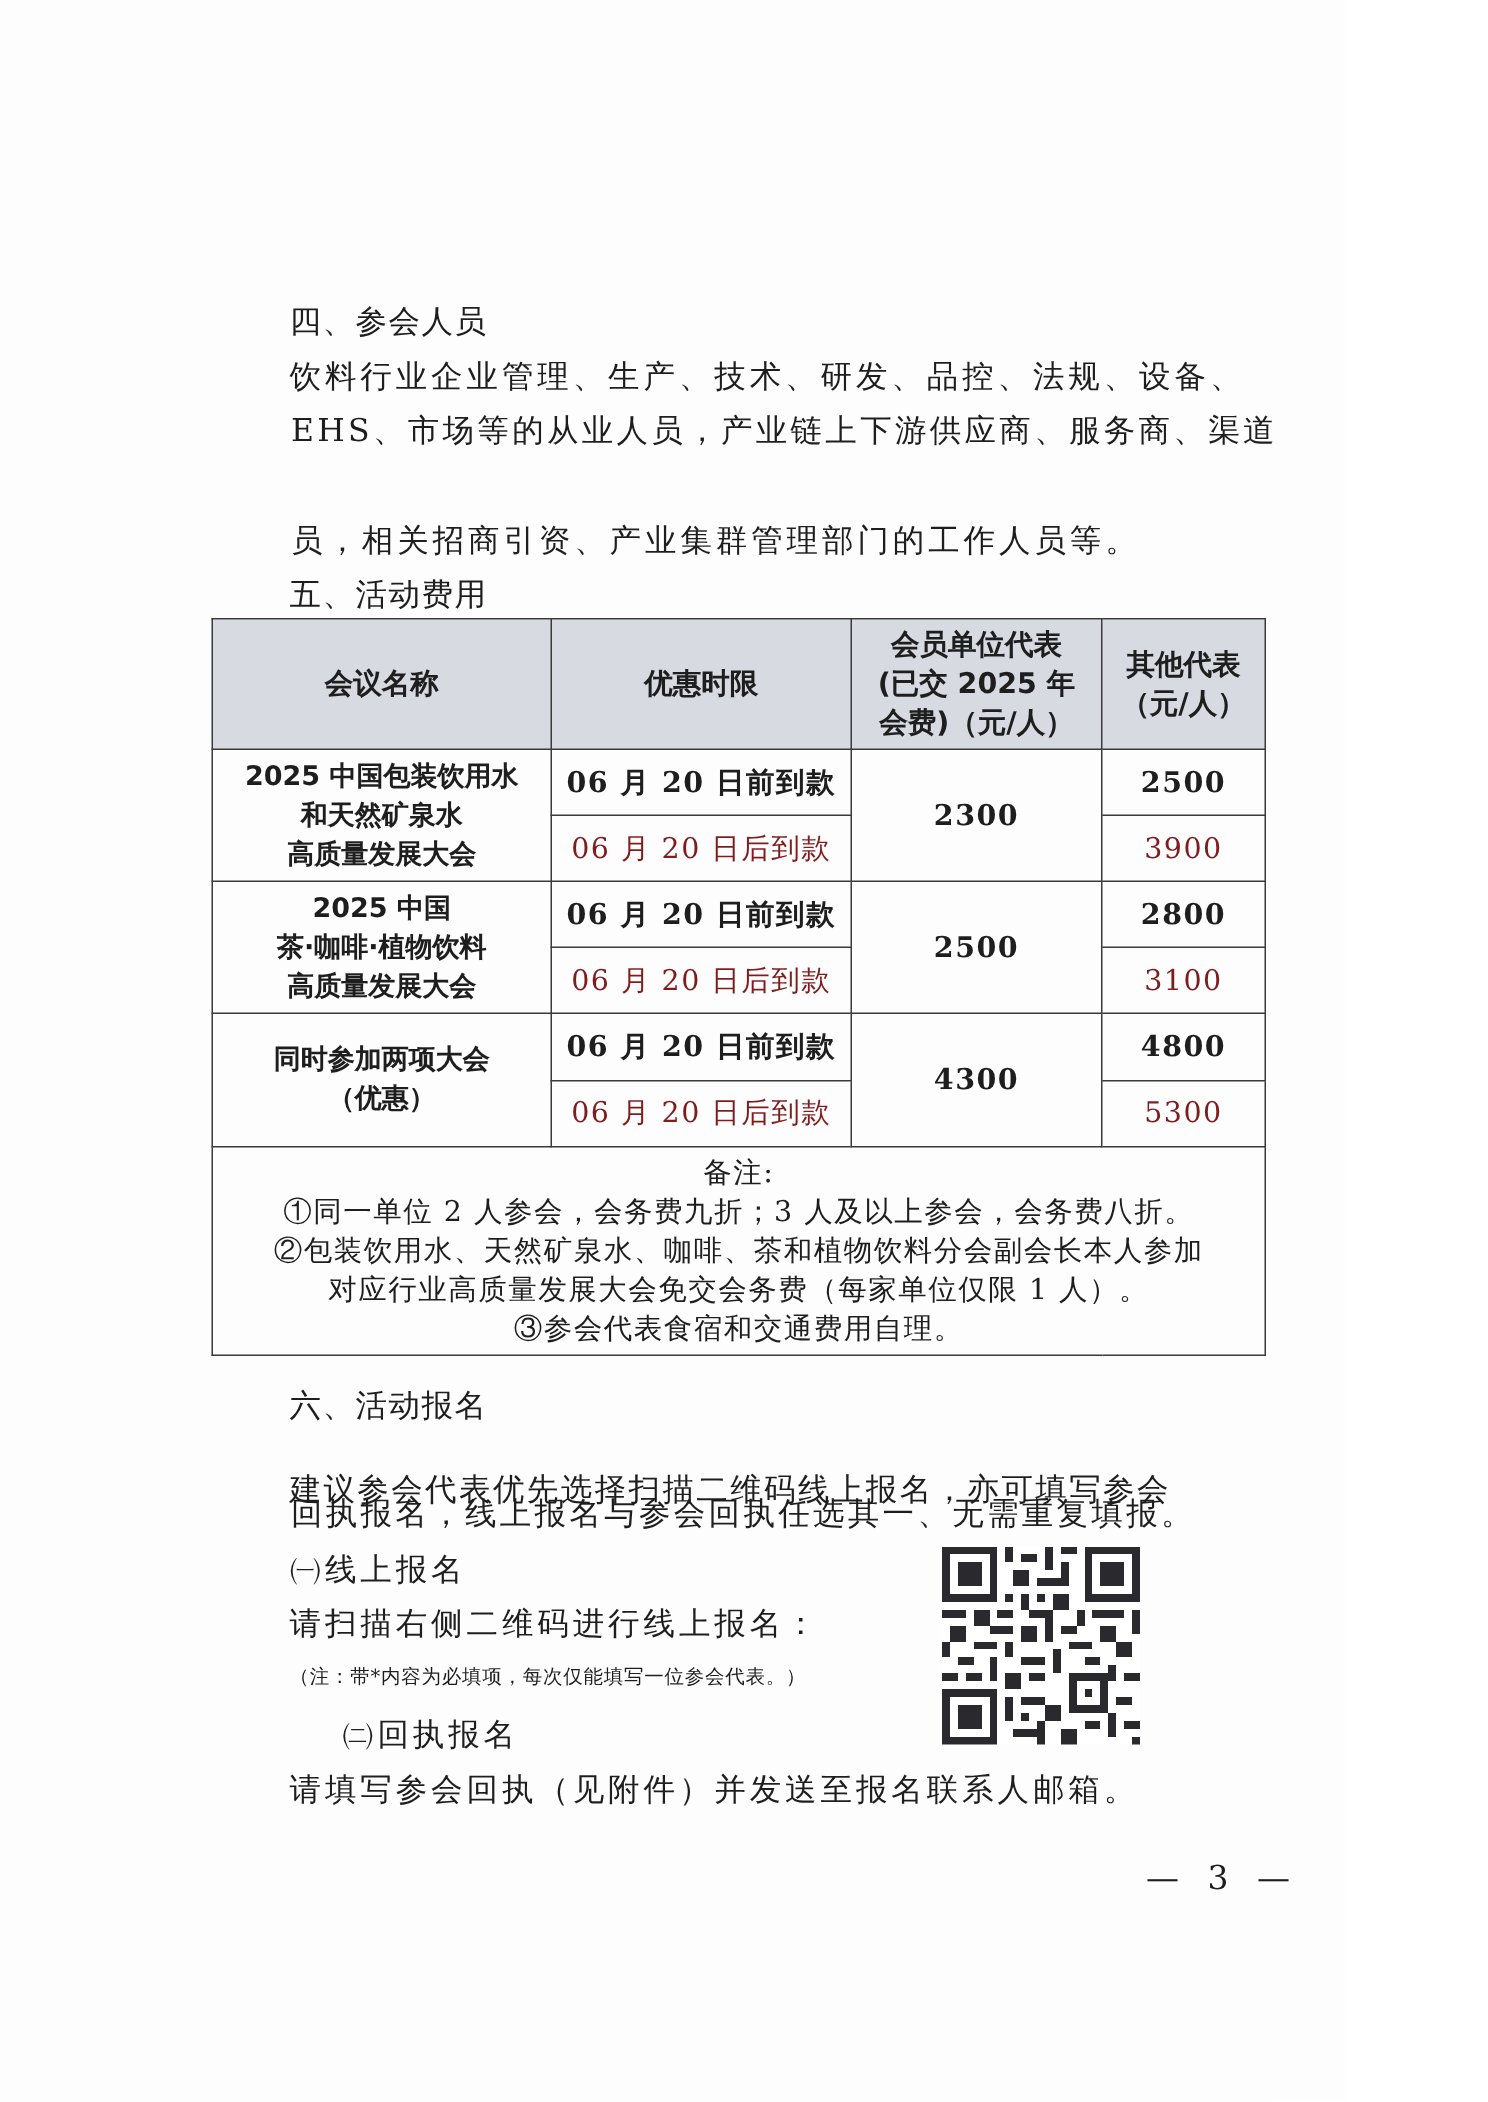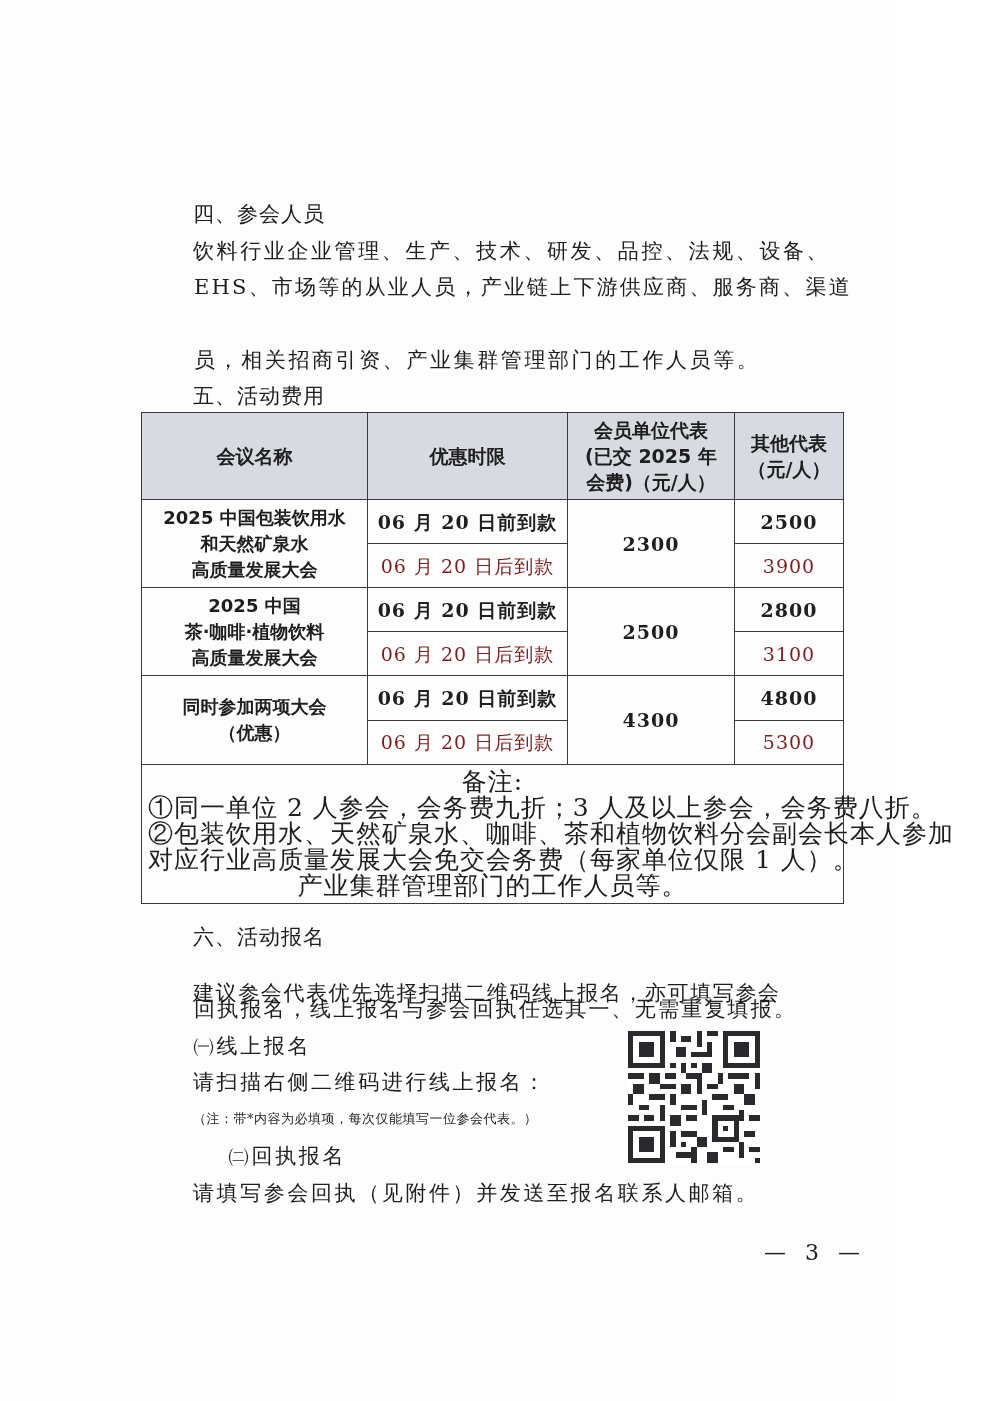"备注:" .notes-cell { font-size: 25px -> 19px }
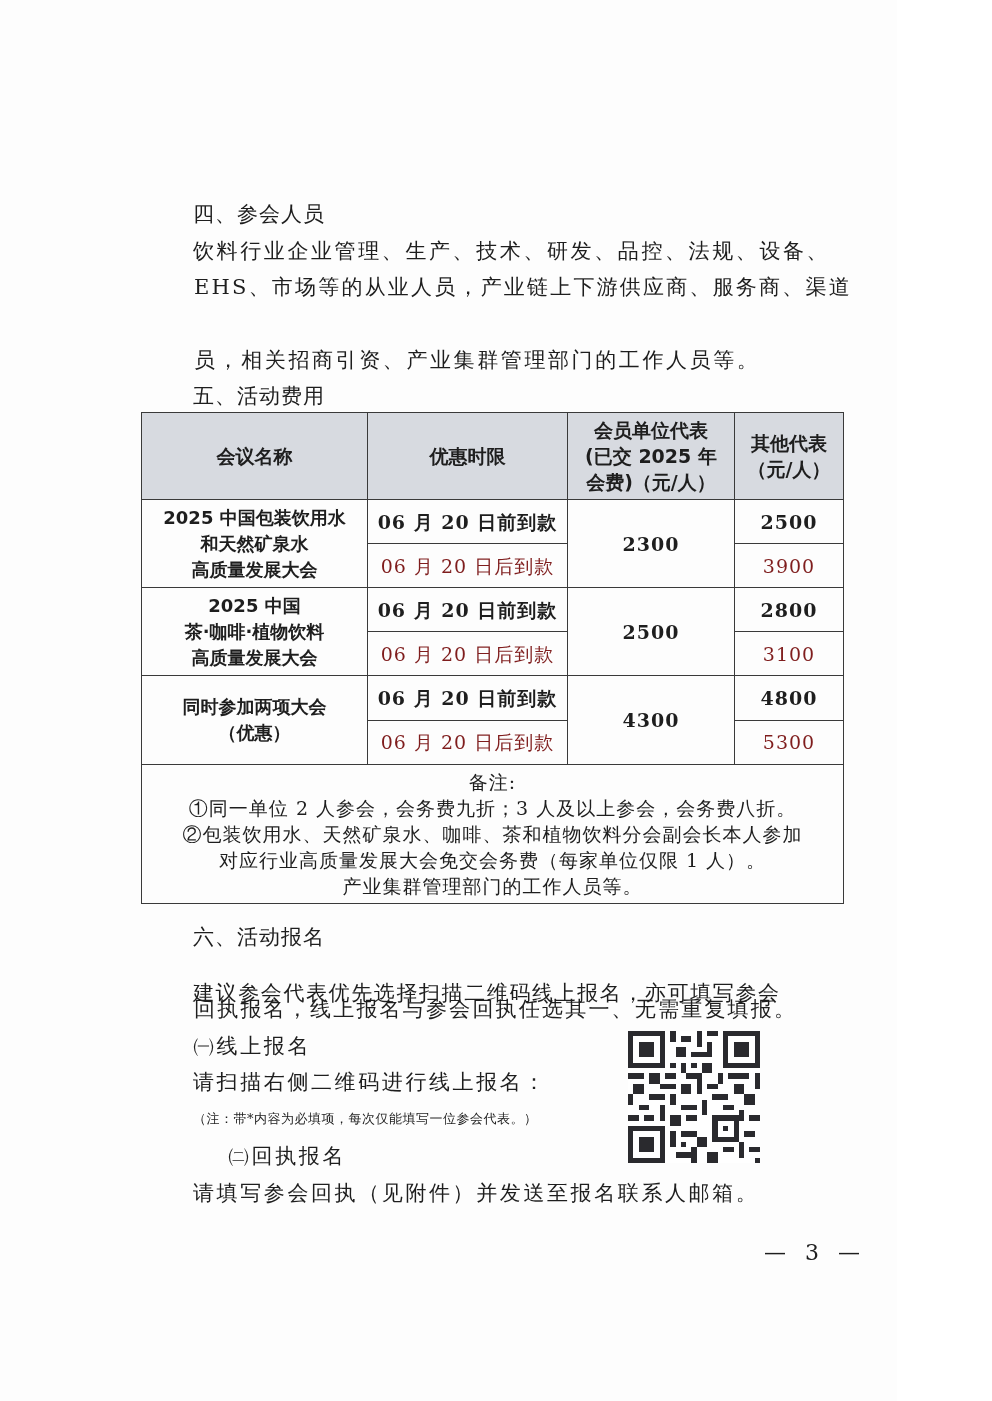"产业集群管理部门的工作人员等。" div { text: 产业集群管理部门的工作人员等 -> ③参会代表食宿和交通费用自理 }
